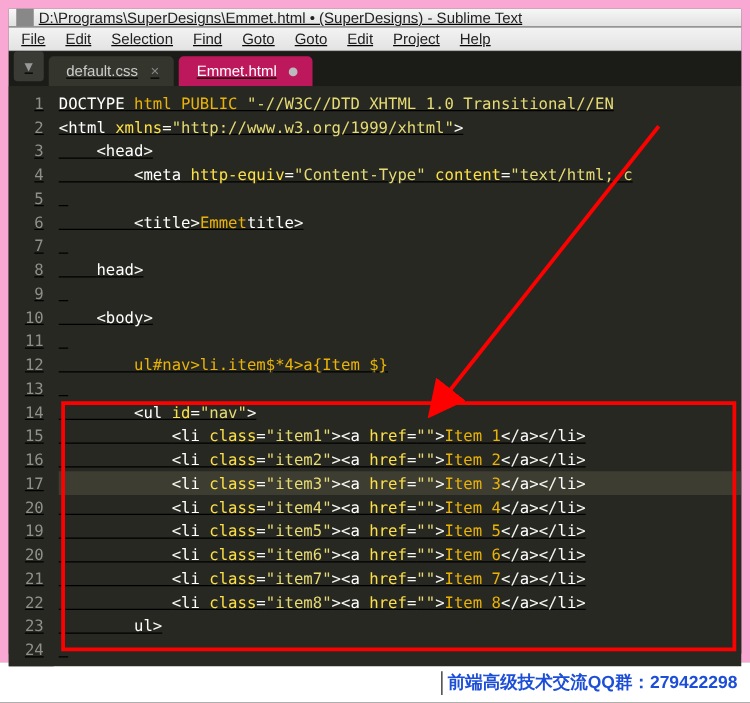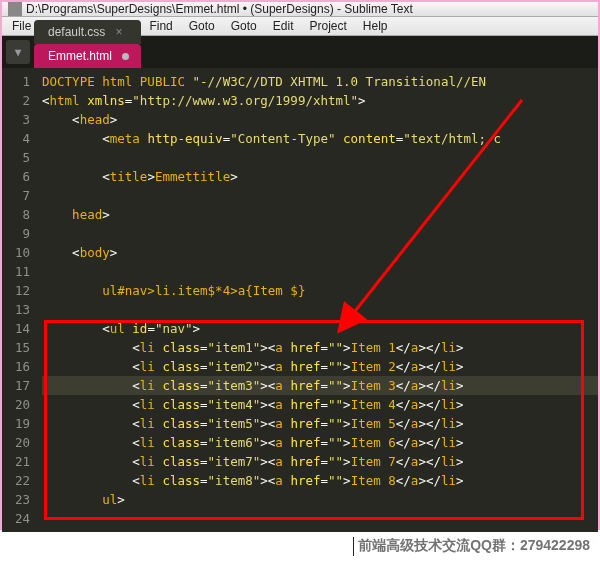"D:\Programs\SuperDesigns\Emmet.html •" .window { border: 2px solid #f9a8d4 -> 7px solid #f9a8d4; text-decoration: none -> underline }
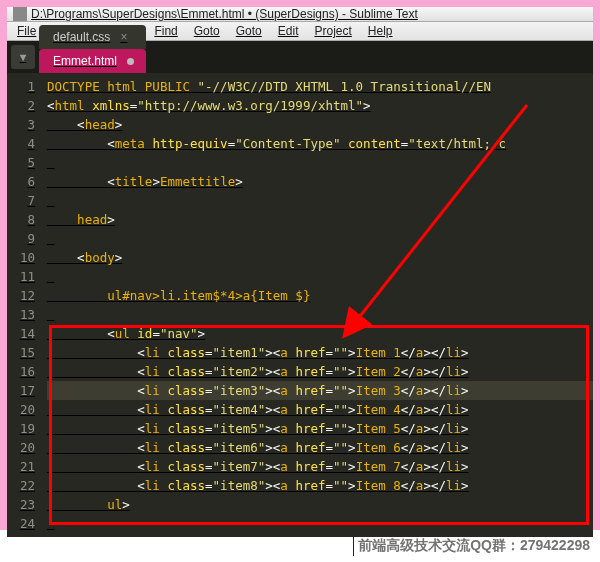"default.css" div { flex-direction: column -> none }
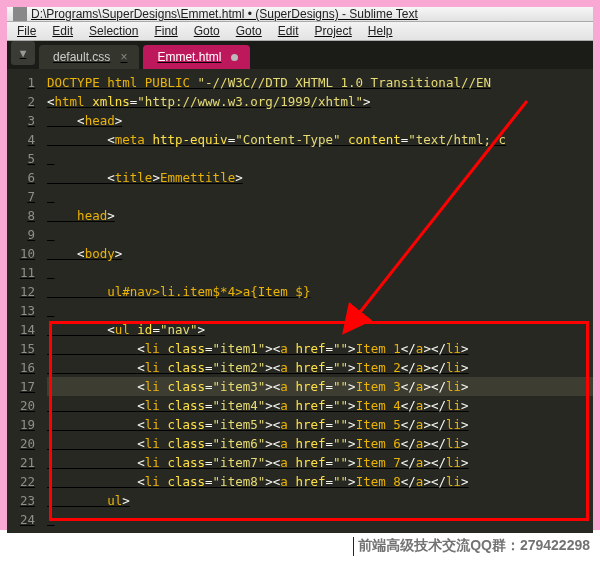"DOCTYPE" .t-tag { color: #eab308 -> #ffffff }
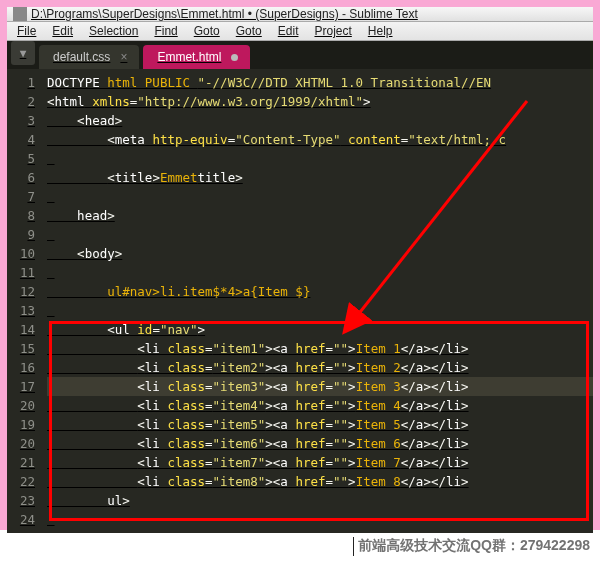"前端高级技术交流QQ群：279422298" .footer { color: #737373 -> #1d4ed8 }
